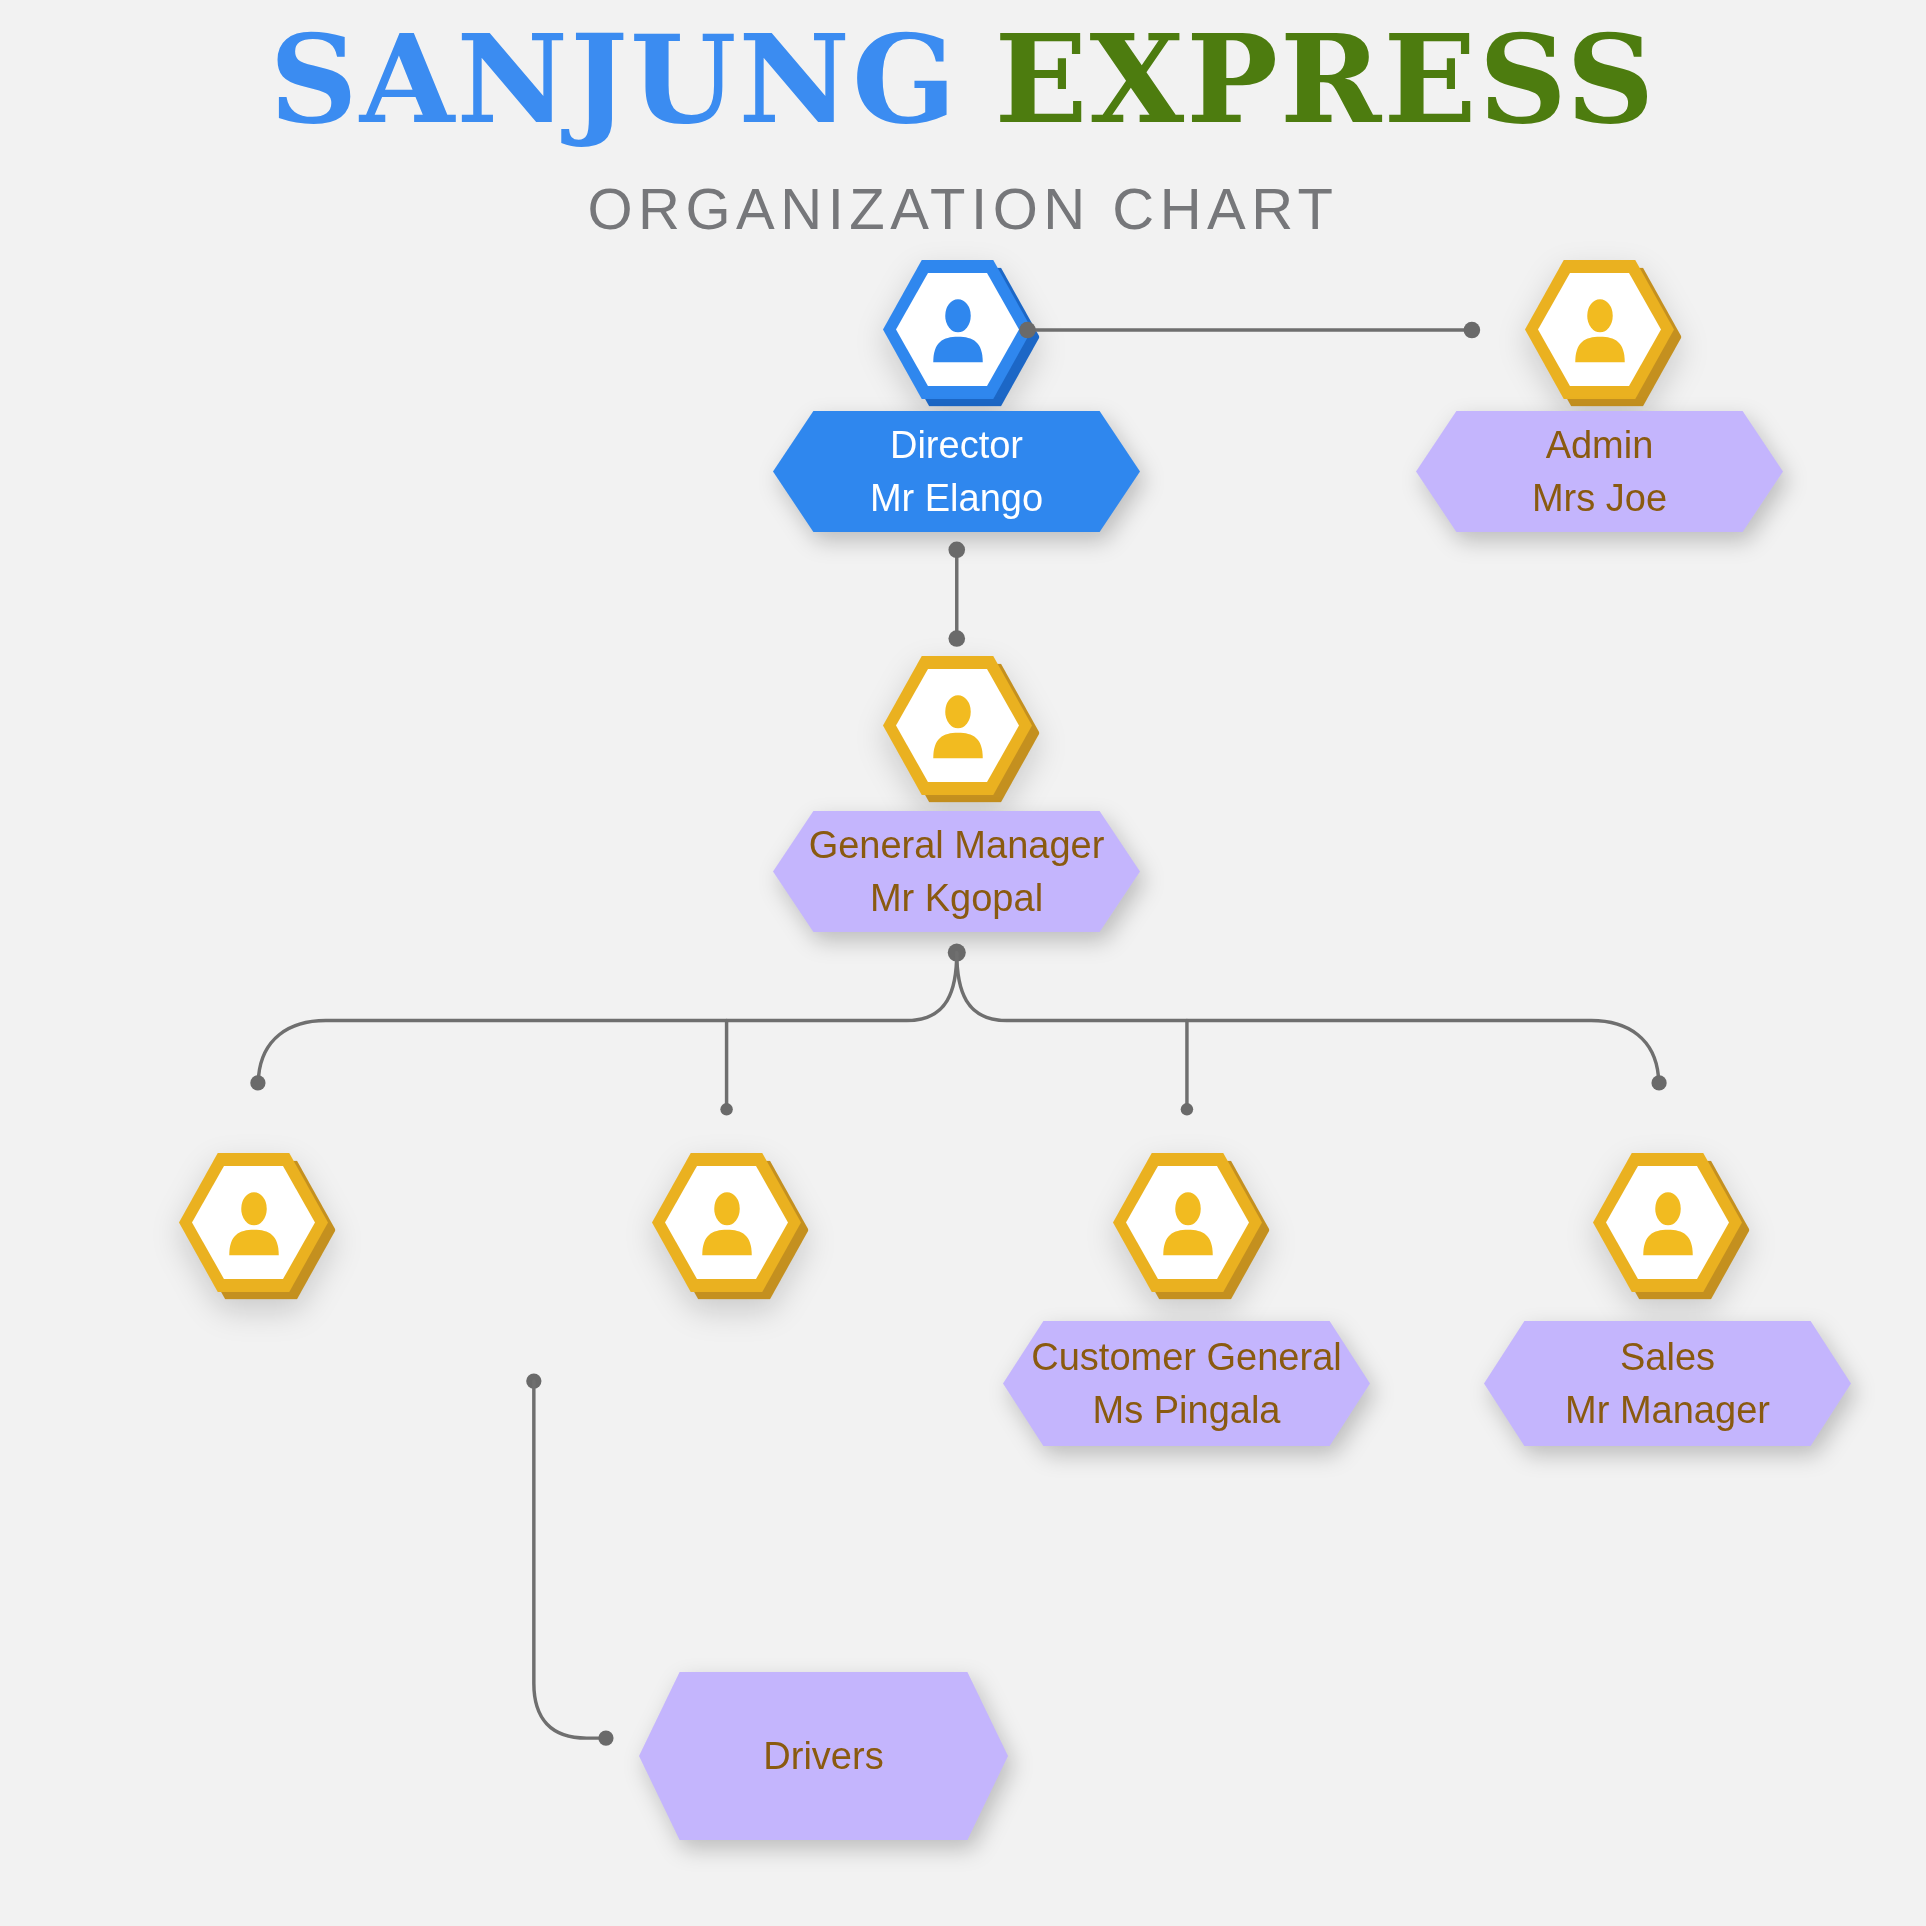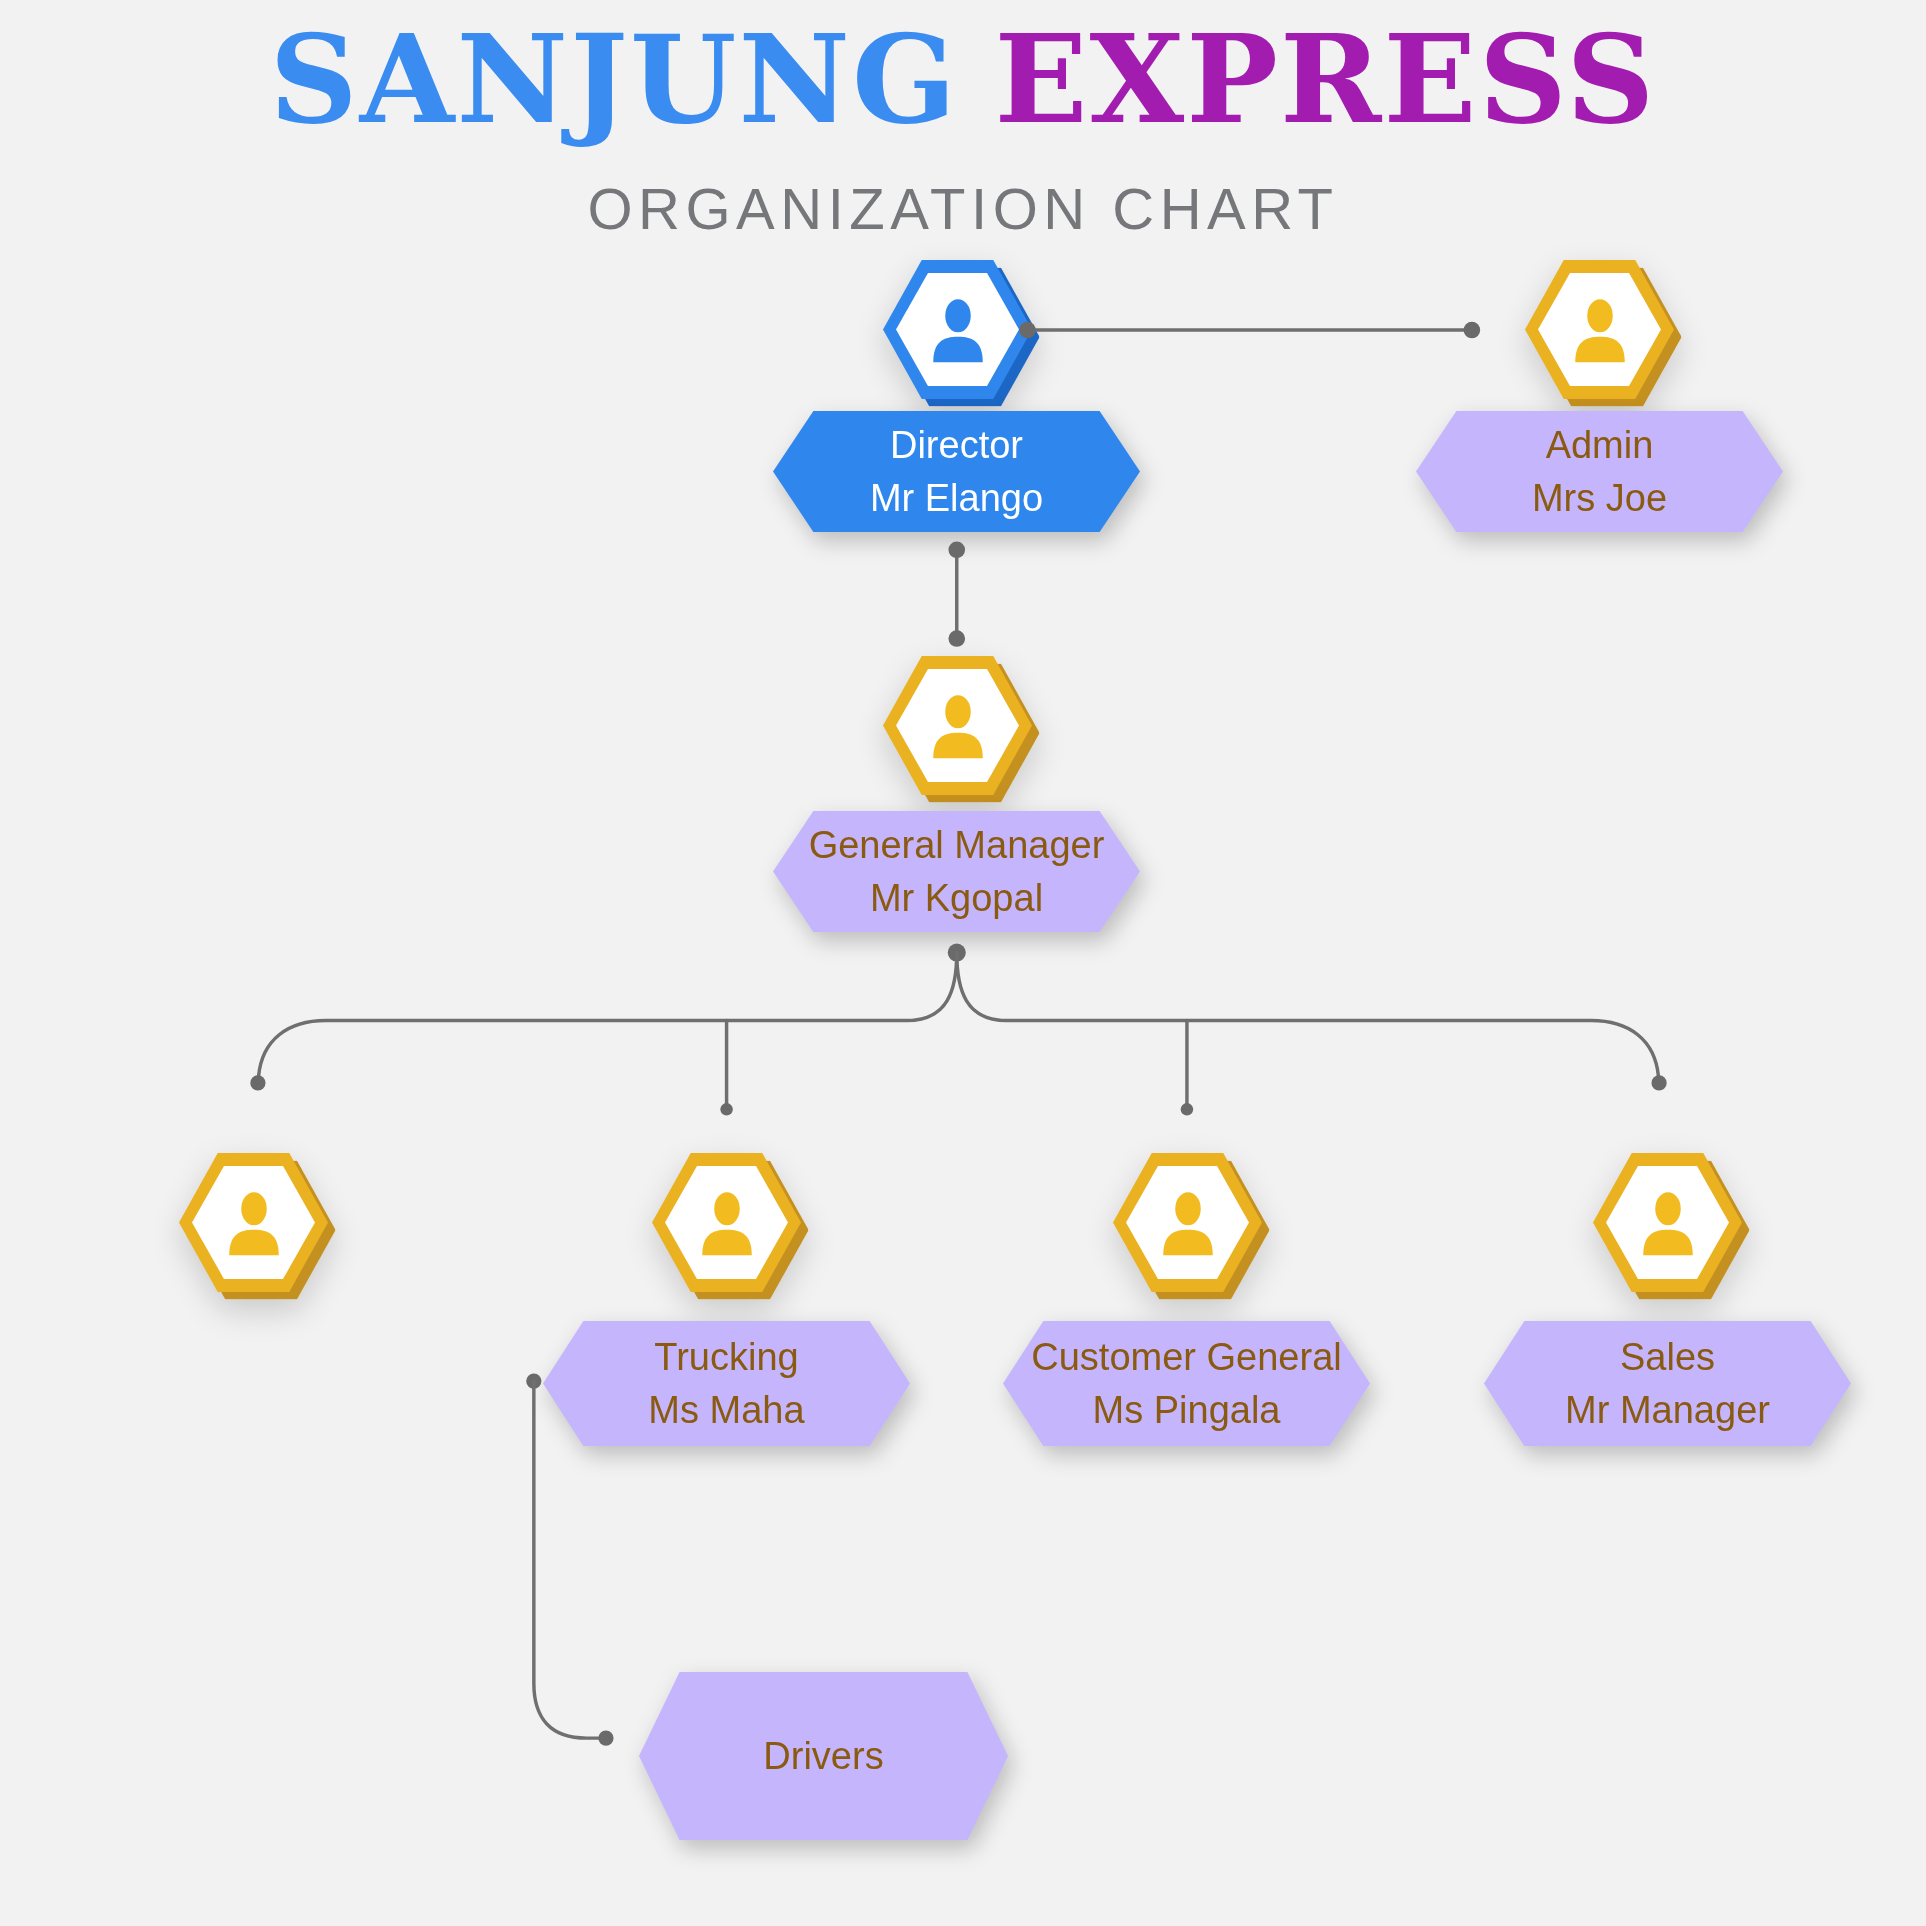"EXPRESS" .title .t-yellow { color: #a21caf -> #4d7c0f }
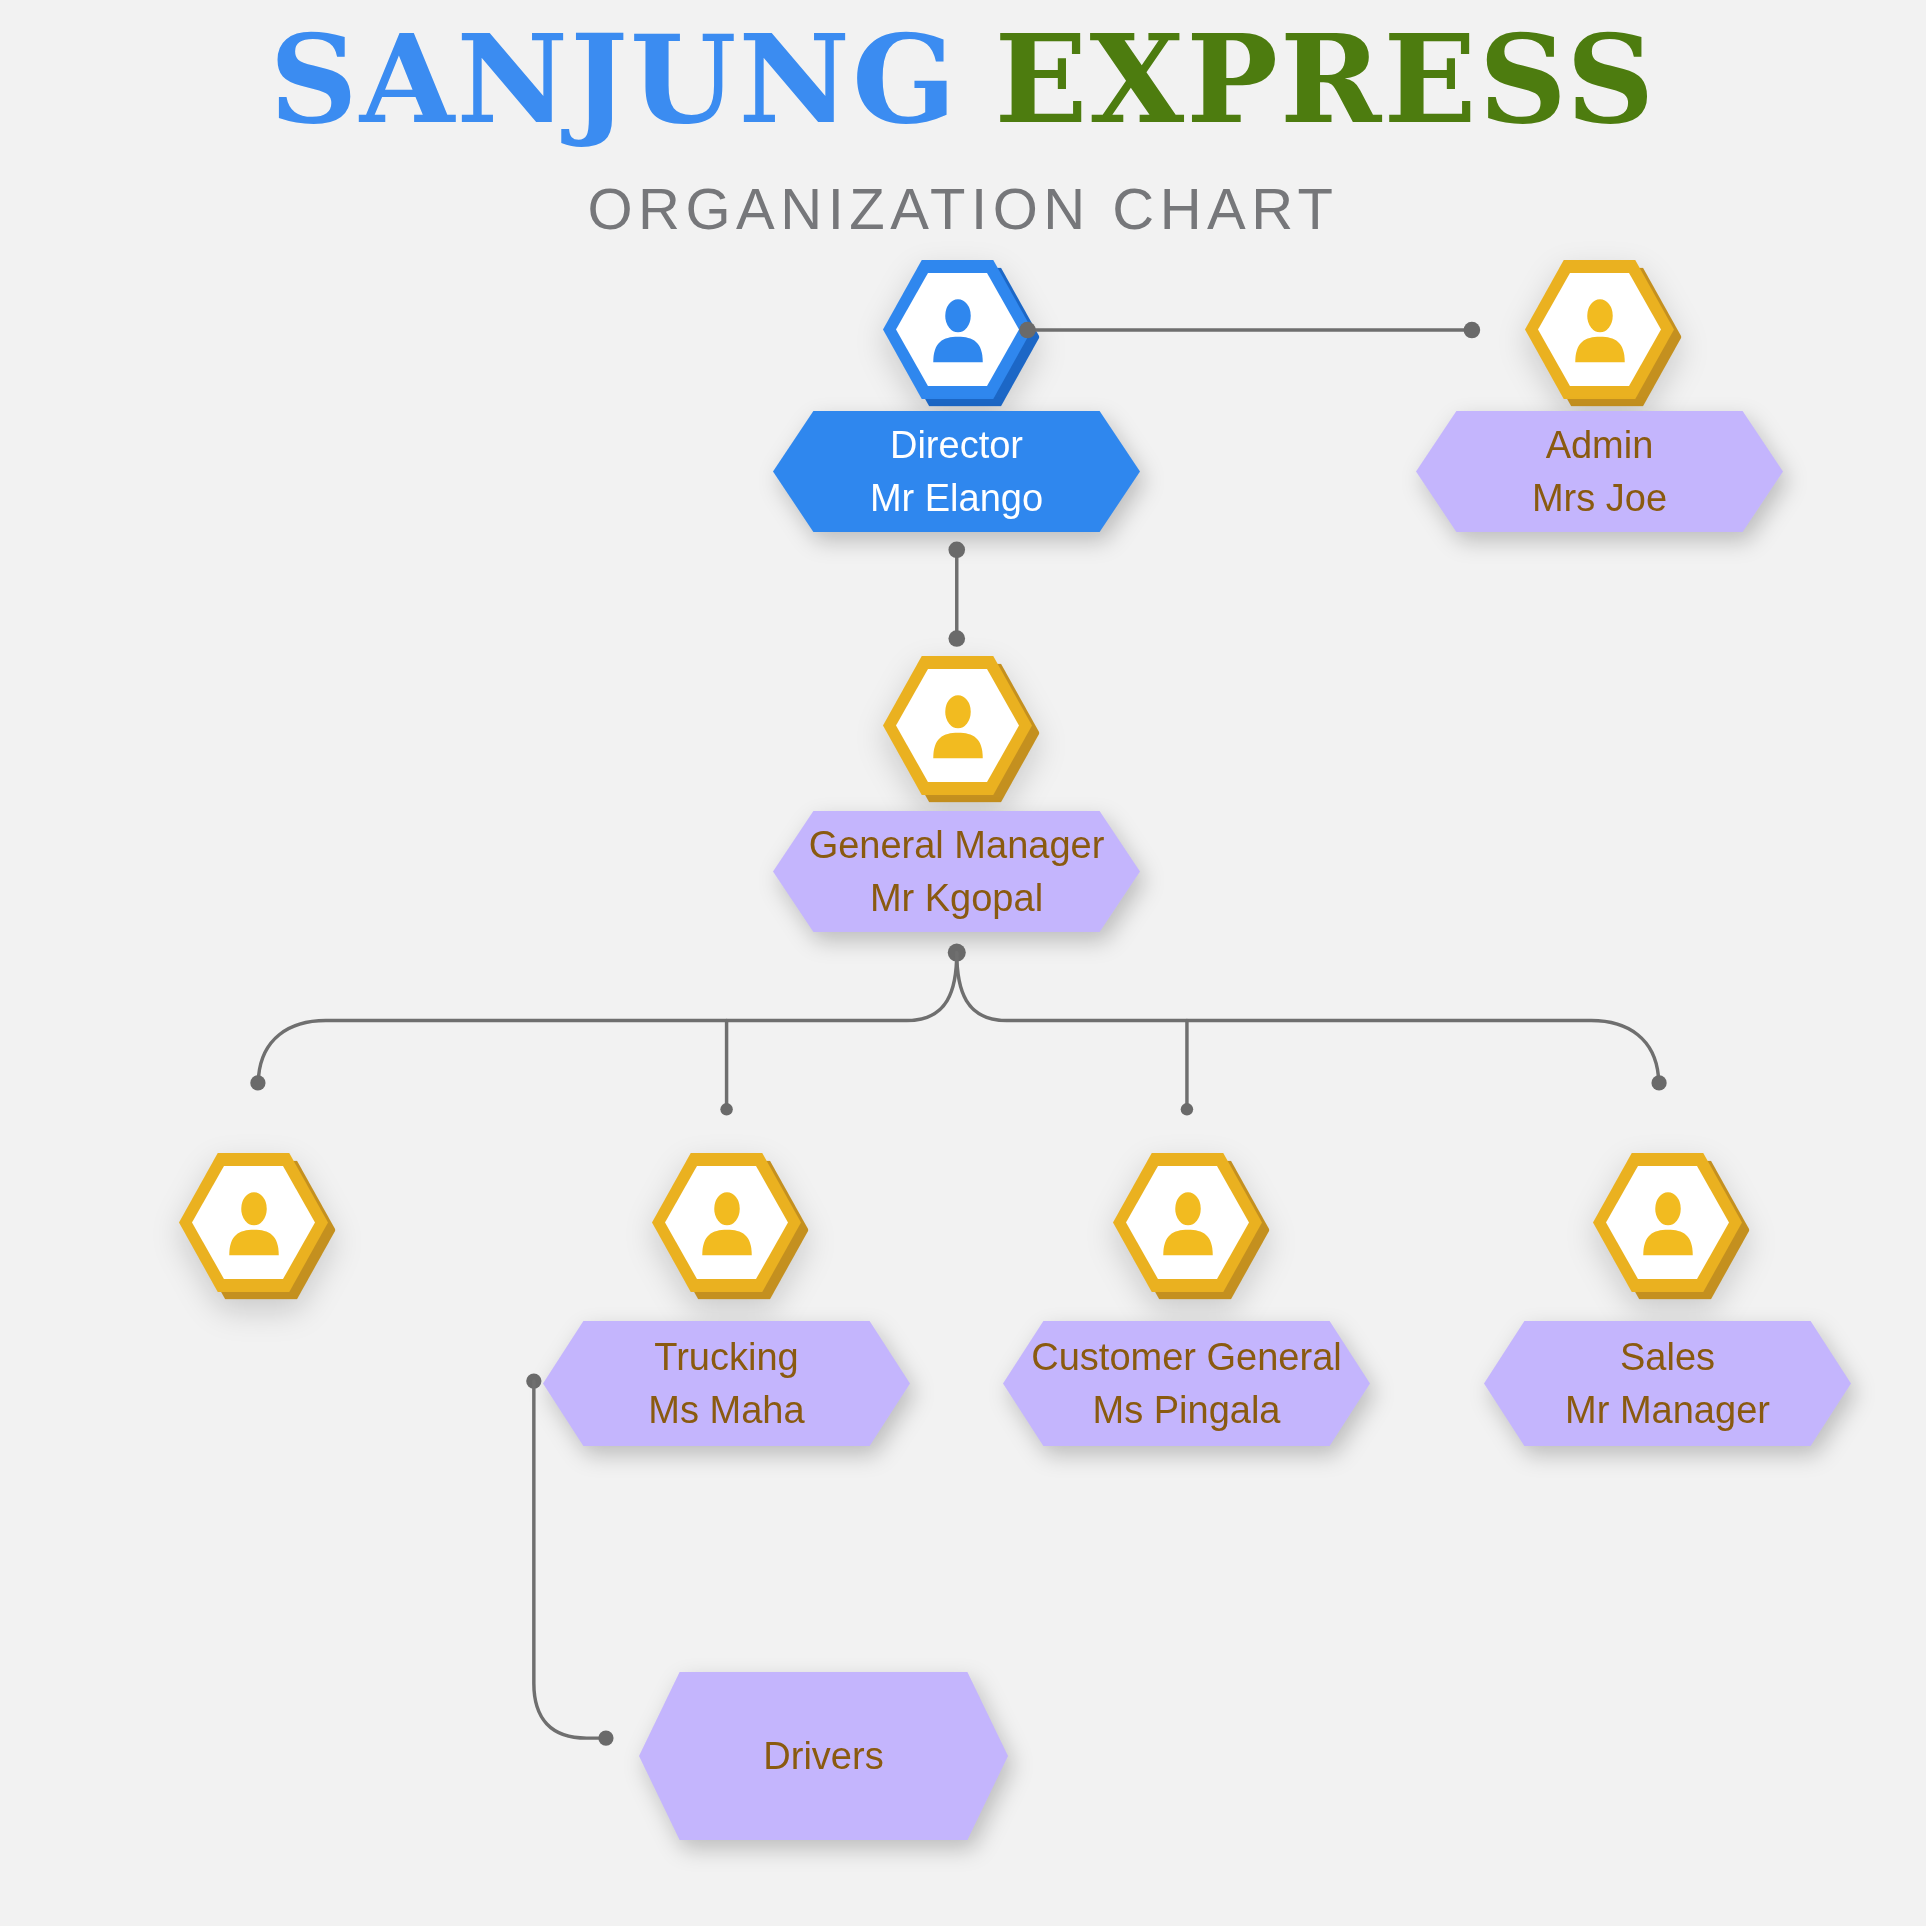"Trucking" div.plate-wrap { html: <div> <div> <div>Trucking</div> <div>Ms Maha</div> </div> </div> -> none }
